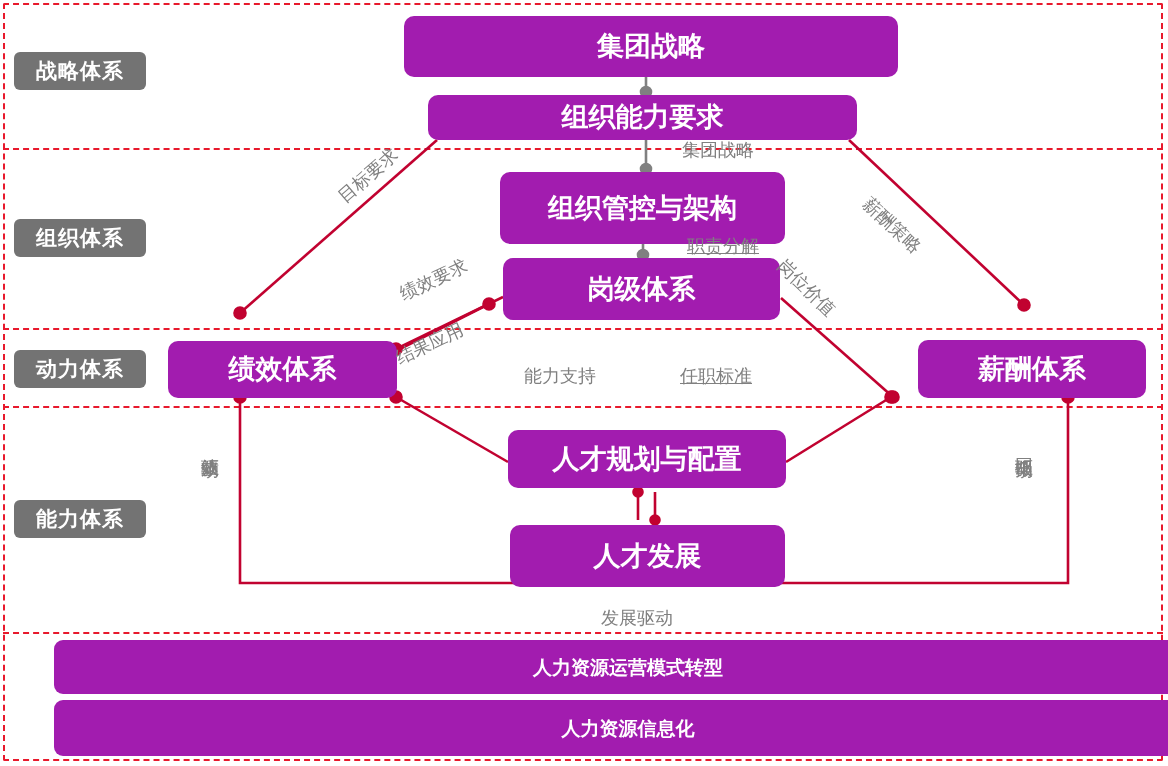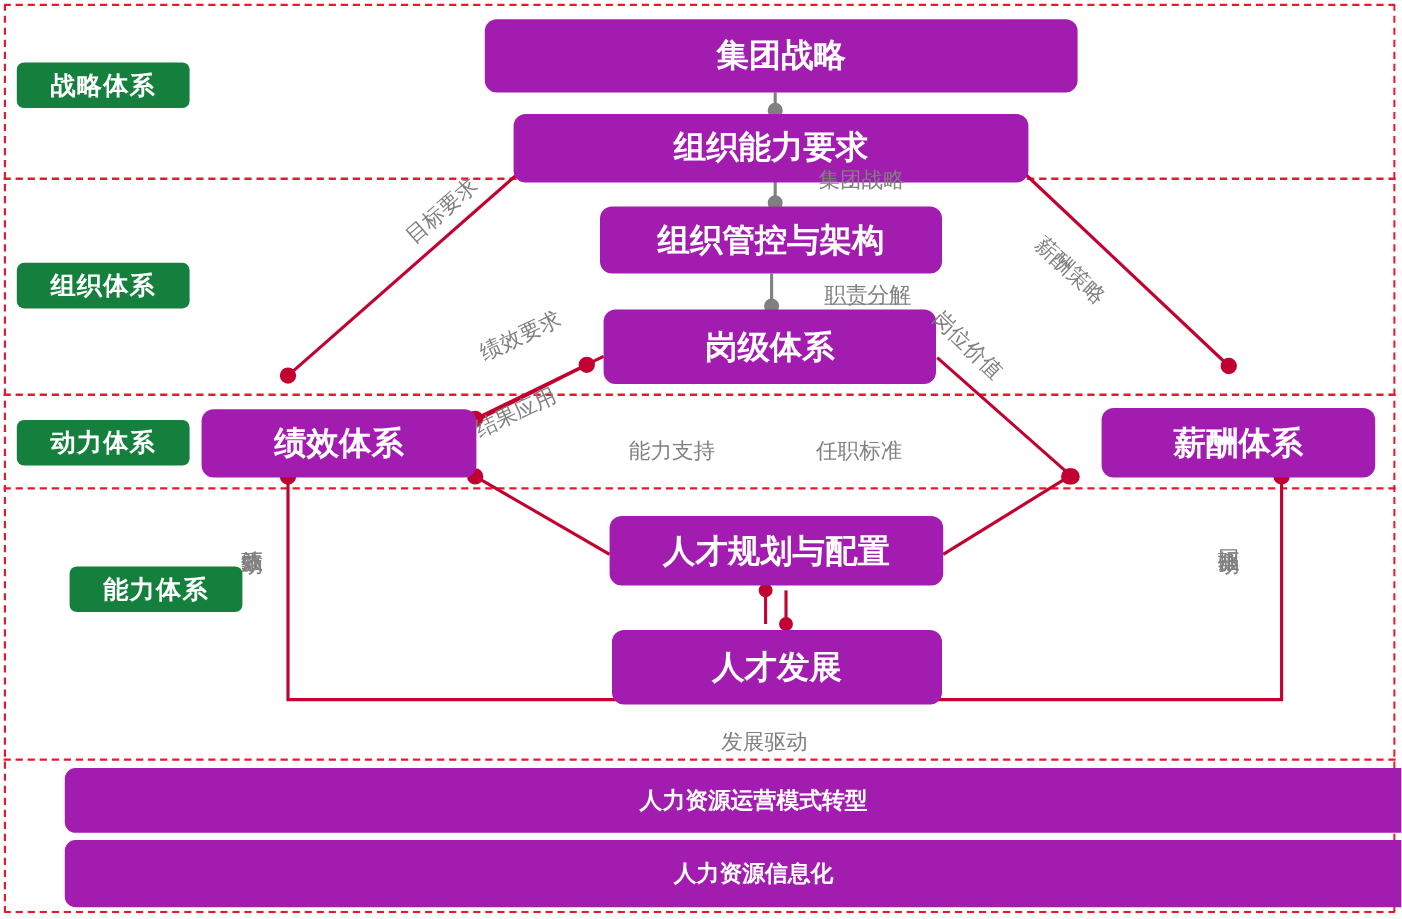"战略体系" .band-tag { background: #15803d -> #737373; width: 144px -> 132px }
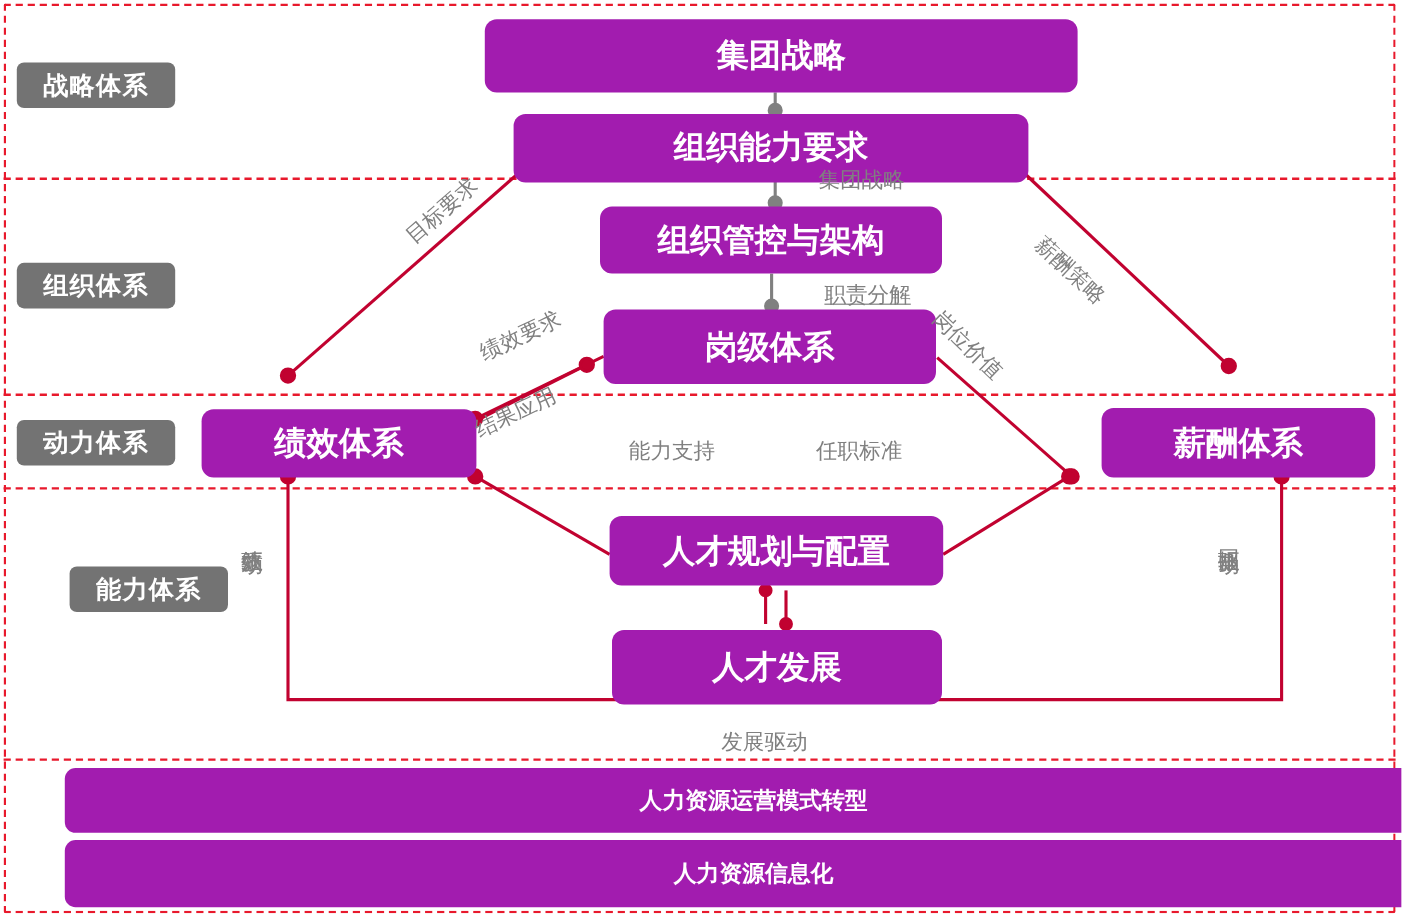"组织能力要求" div.node { height: 57px -> 45px }
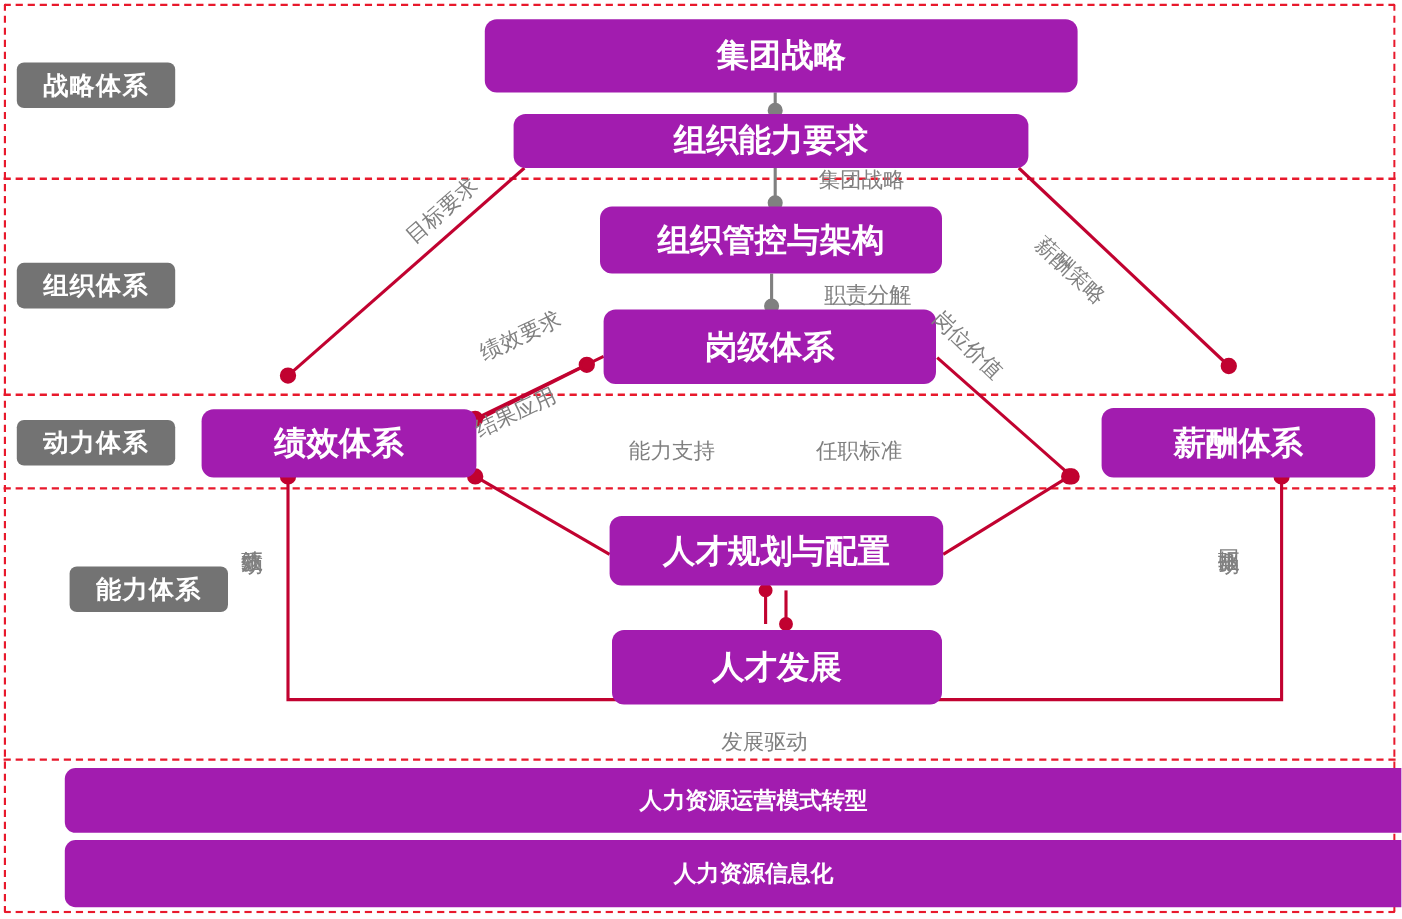"组织管控与架构" div.node { height: 56px -> 72px }
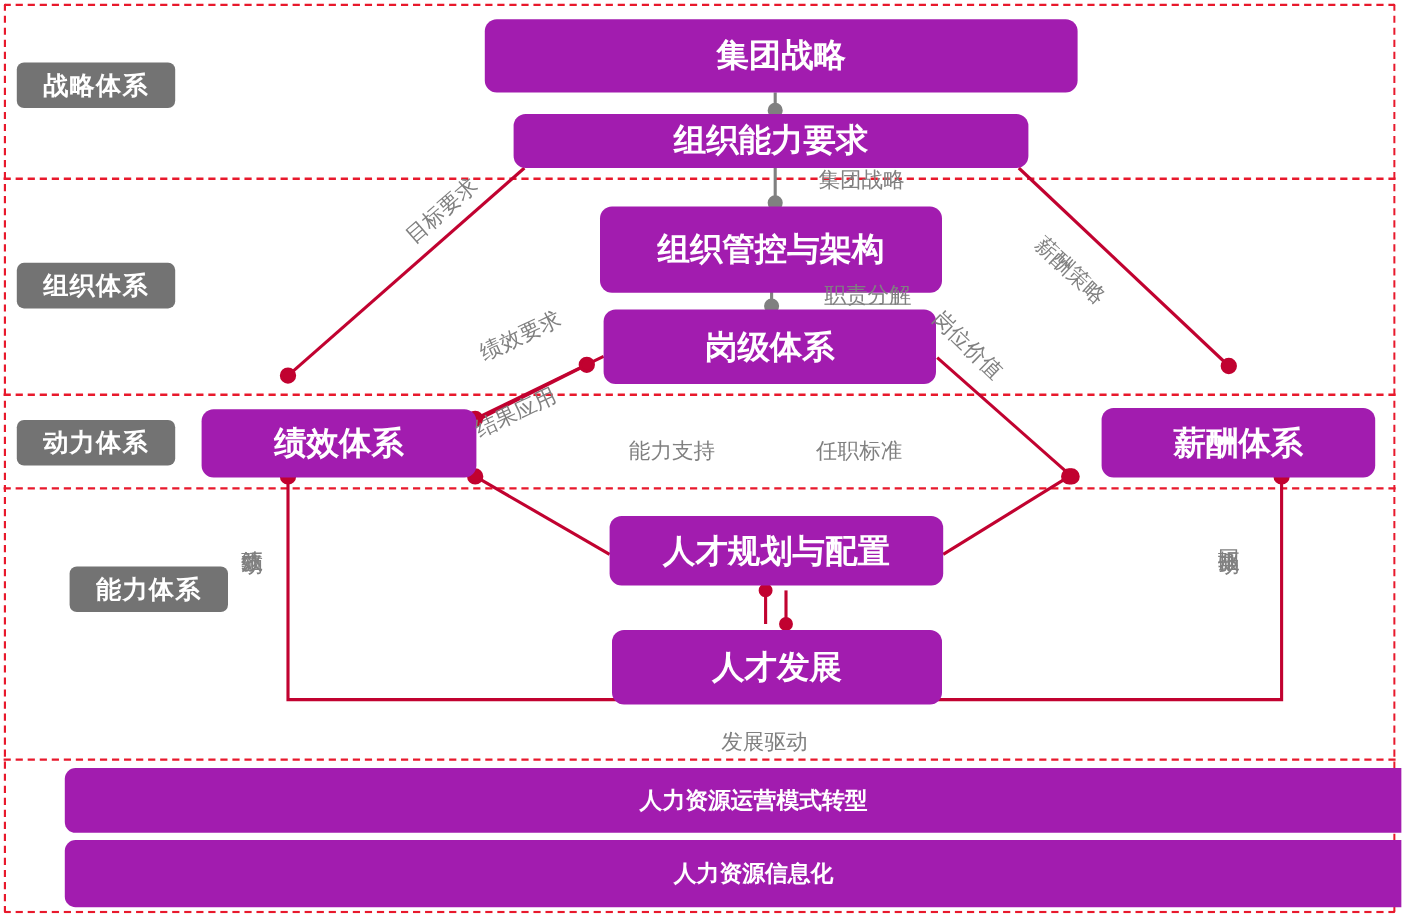"任职标准" div.edge-label { text-decoration: none -> underline }
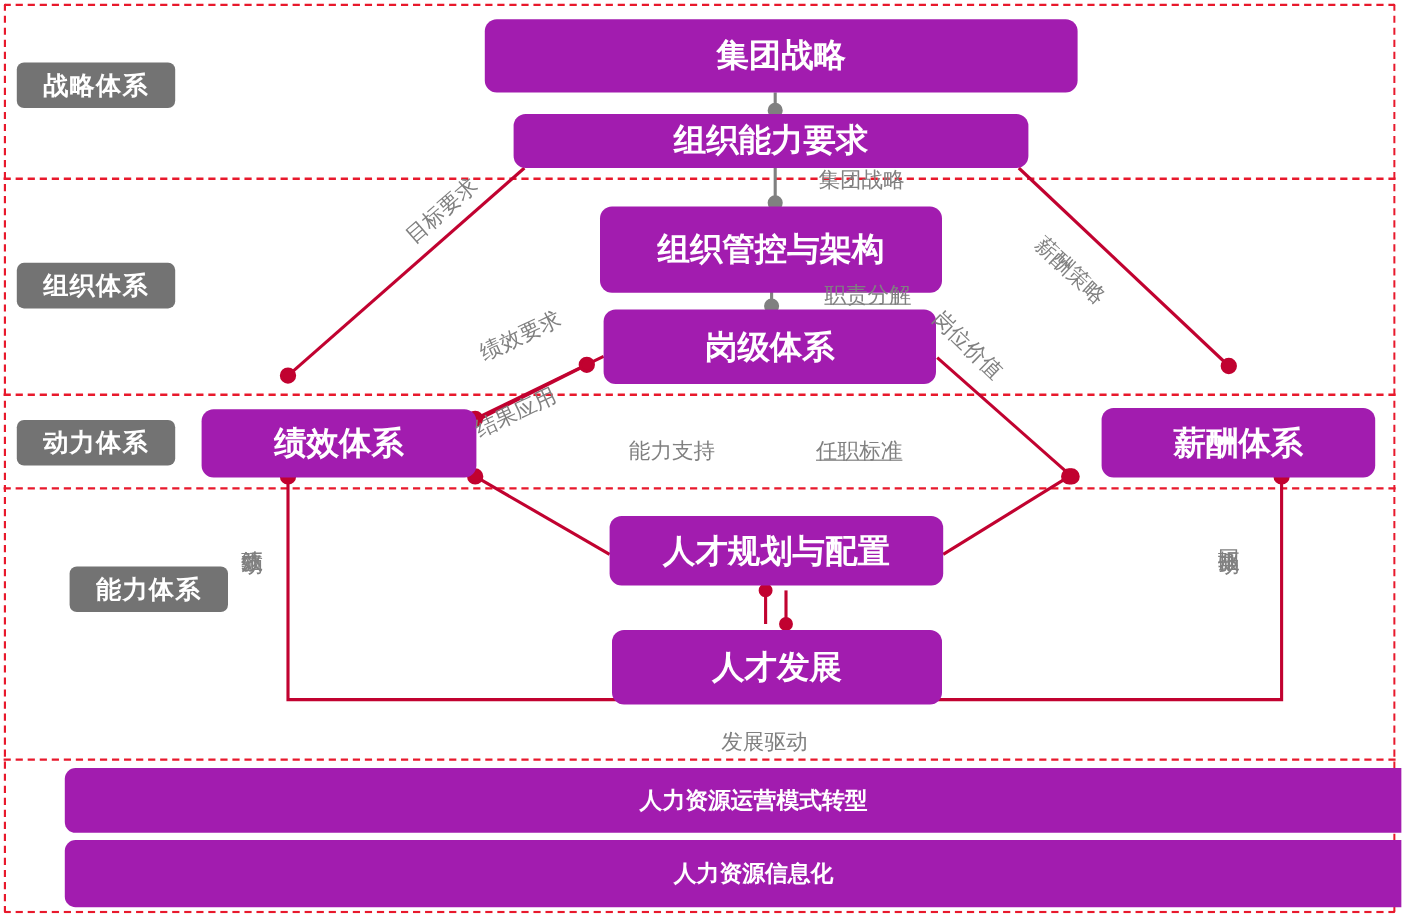"能力体系" div.band-tag { margin-left: 44px -> none; top: 472px -> 500px }
